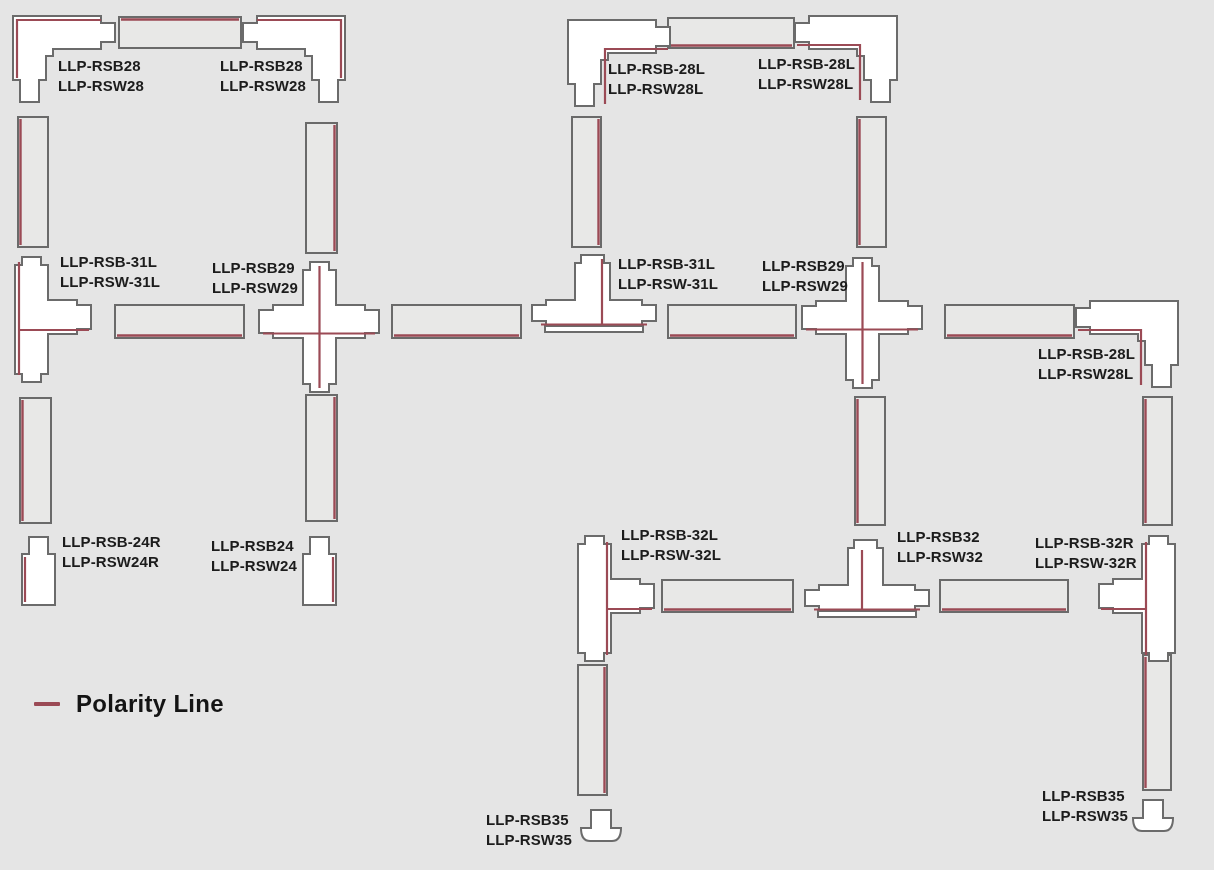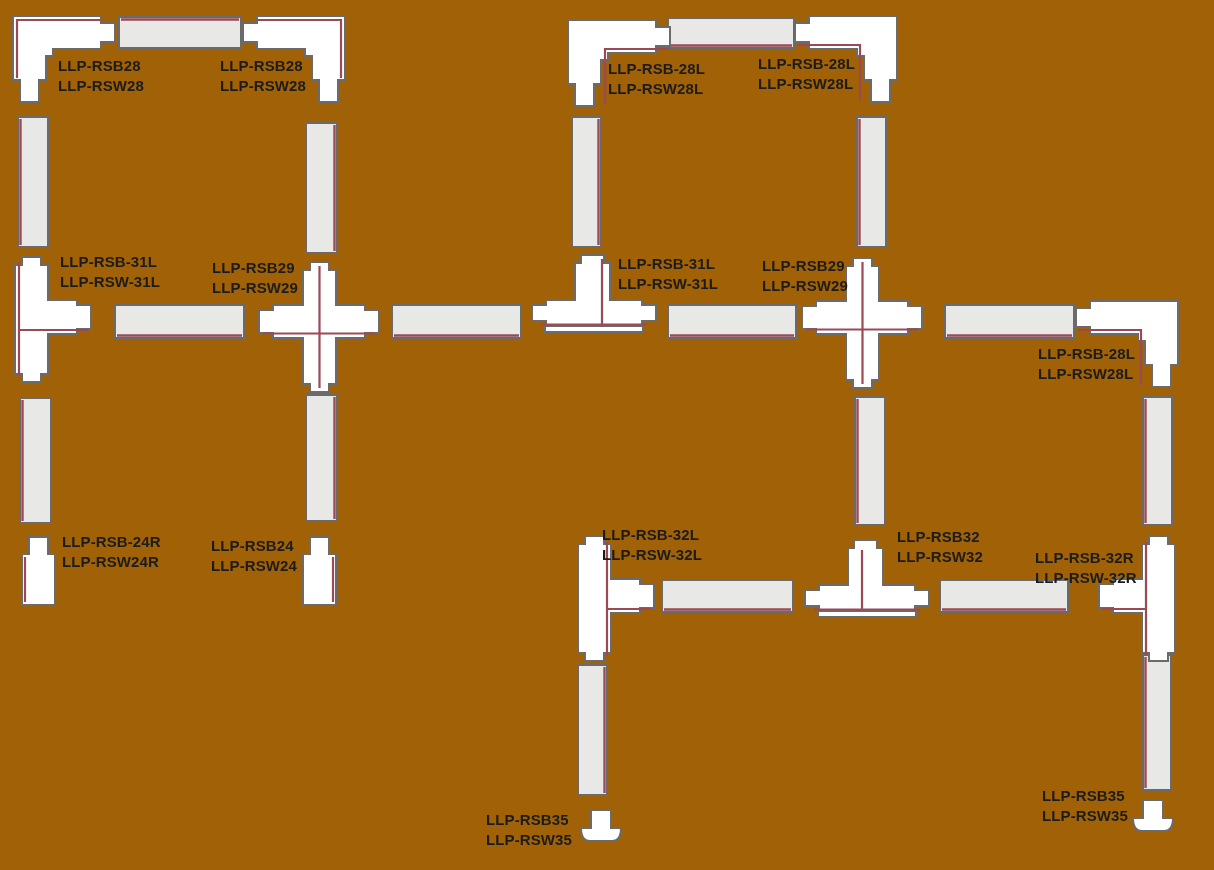"LLP-RSB28" #stage { background: #a16207 -> #e5e5e5 }
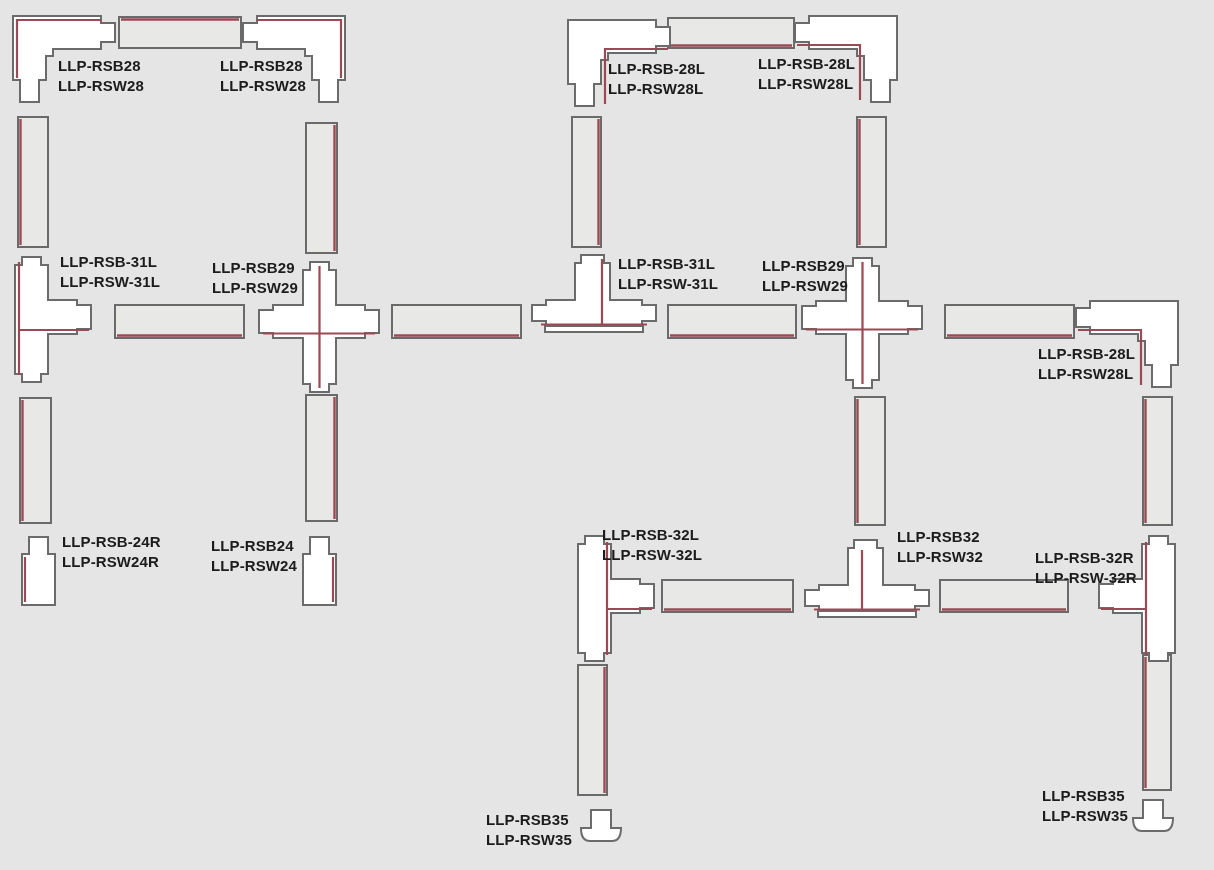"LLP-RSB-32L" div.lbl { left: 602px -> 621px }
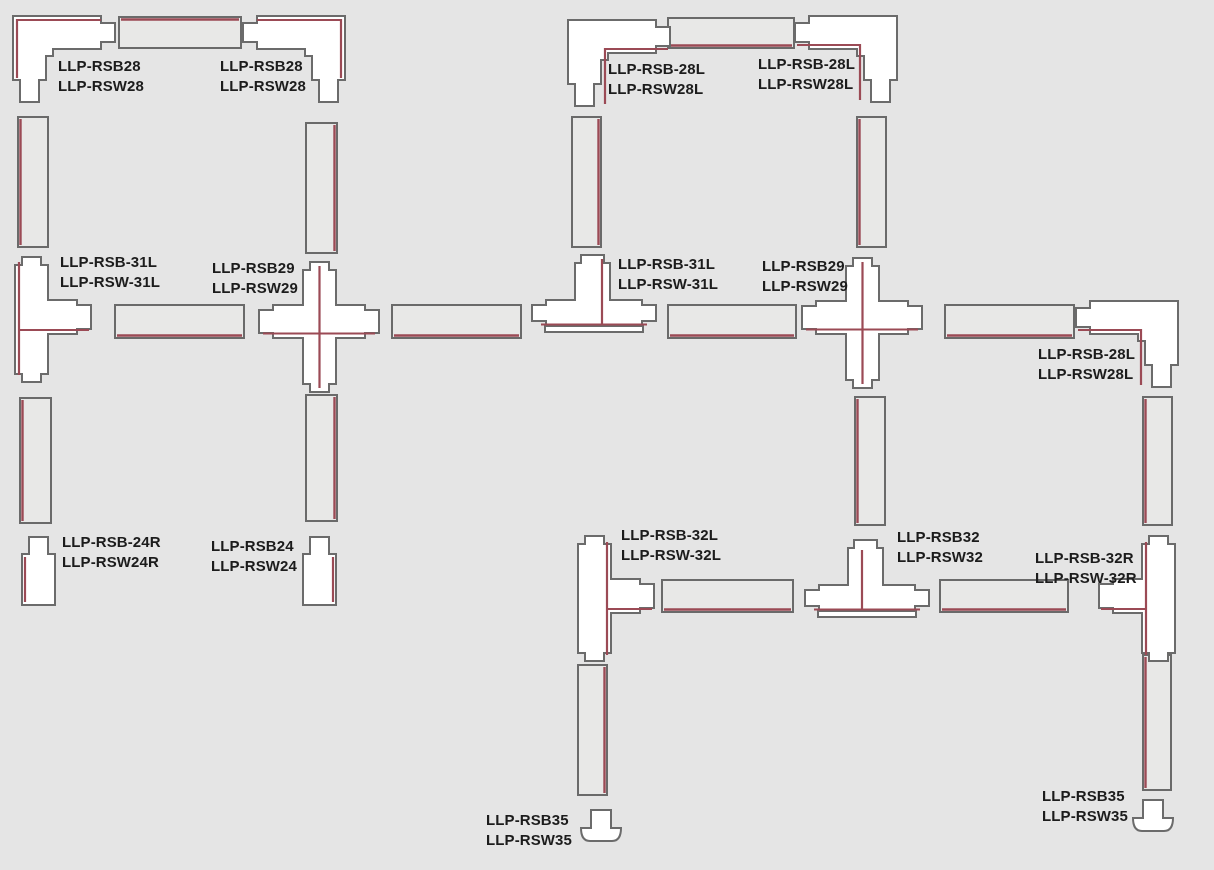"LLP-RSB-32R" div.lbl { top: 548px -> 533px }
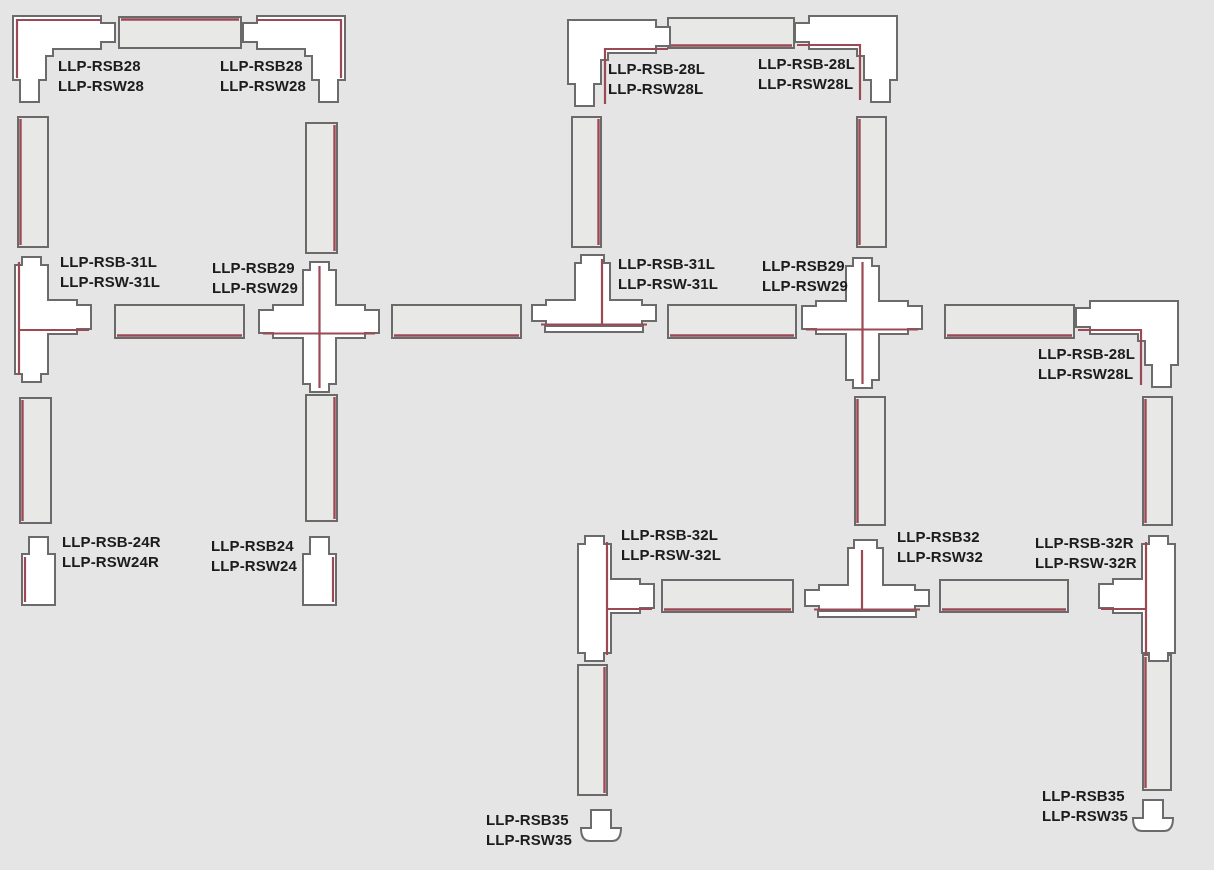"Polarity Line" div { html: none -> <div> <span></span> <span>Polarity Line</span> </div> }
